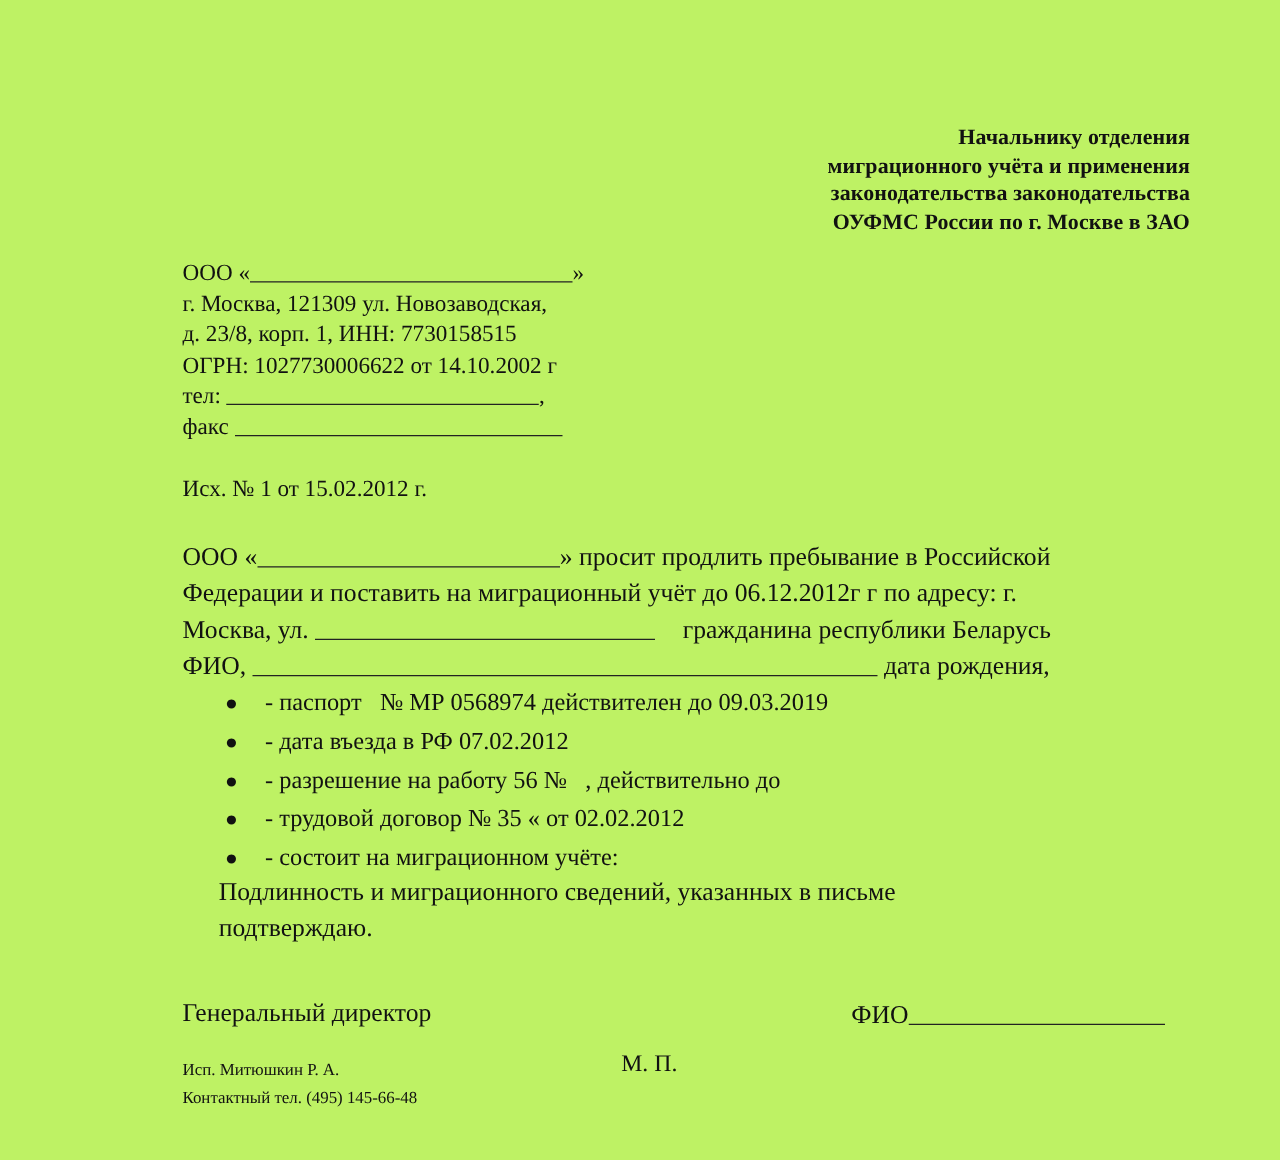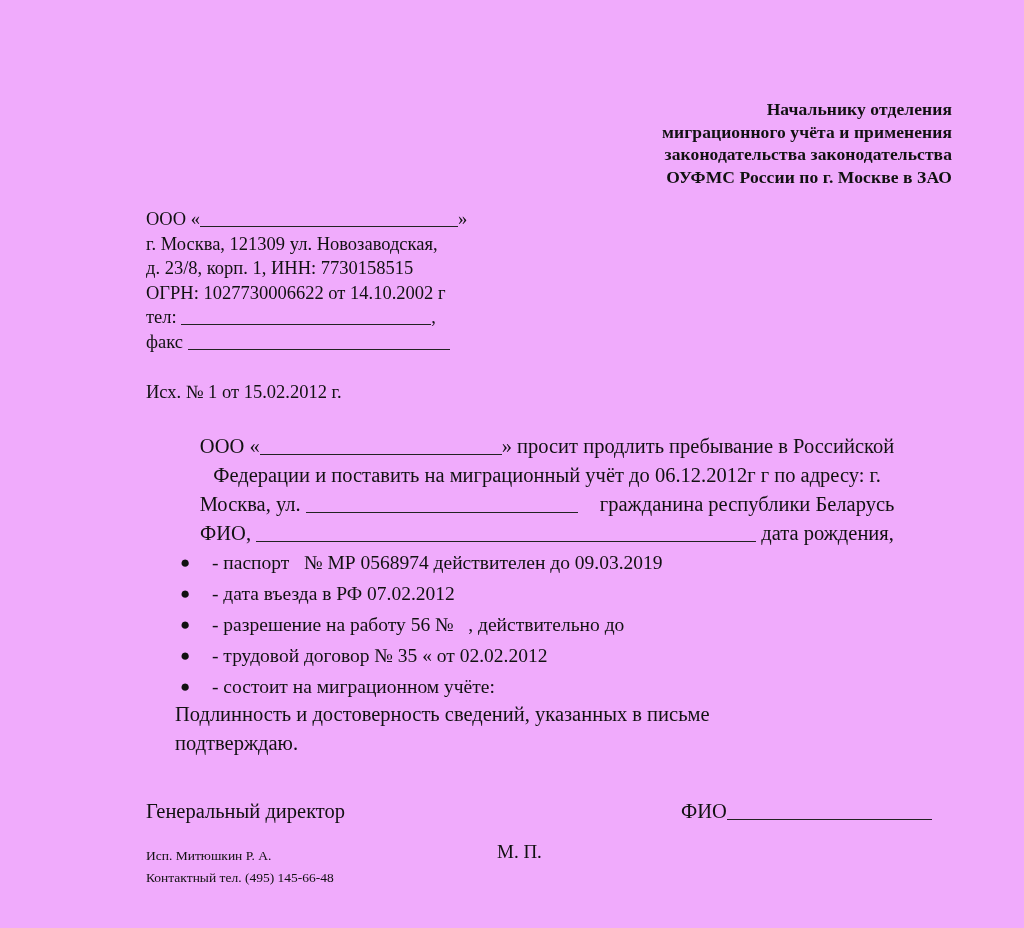"Начальнику отделения" .page { background: #f0abfc -> #bef264 }
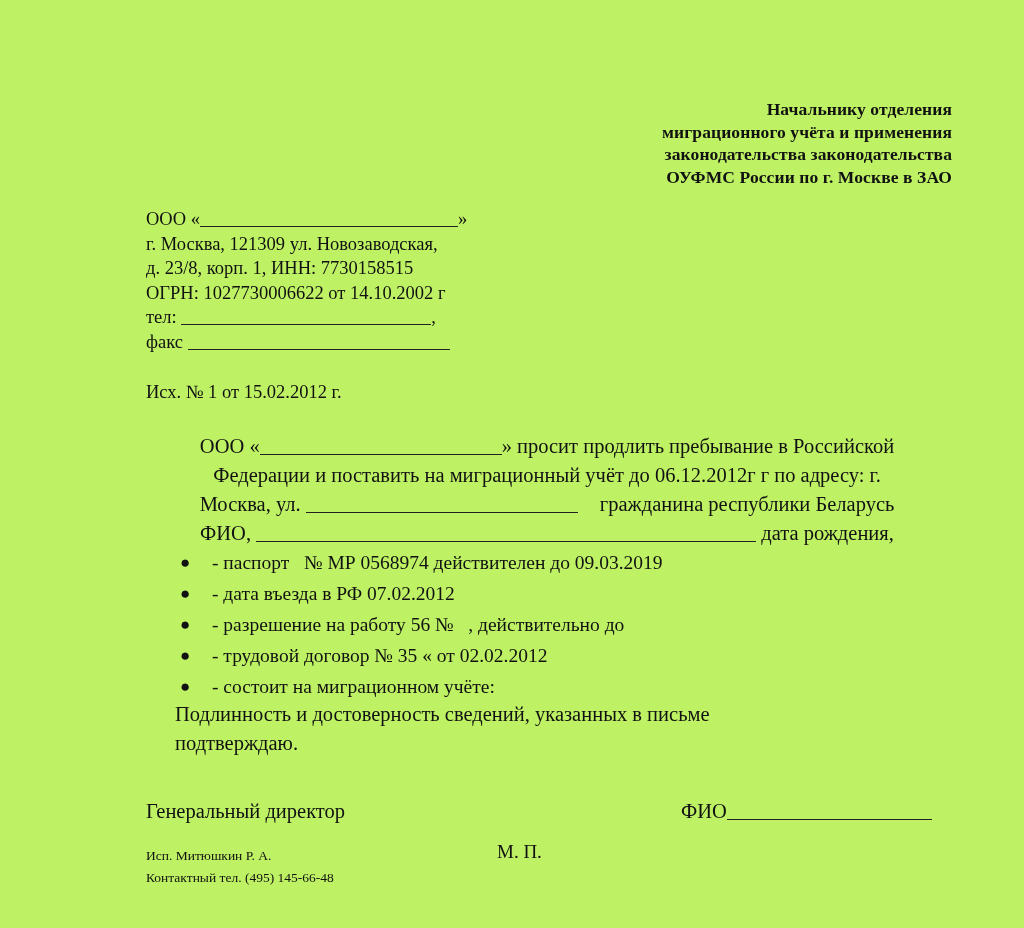"ООО « » просит продлить" .body-block .pline { text-align: center -> none }
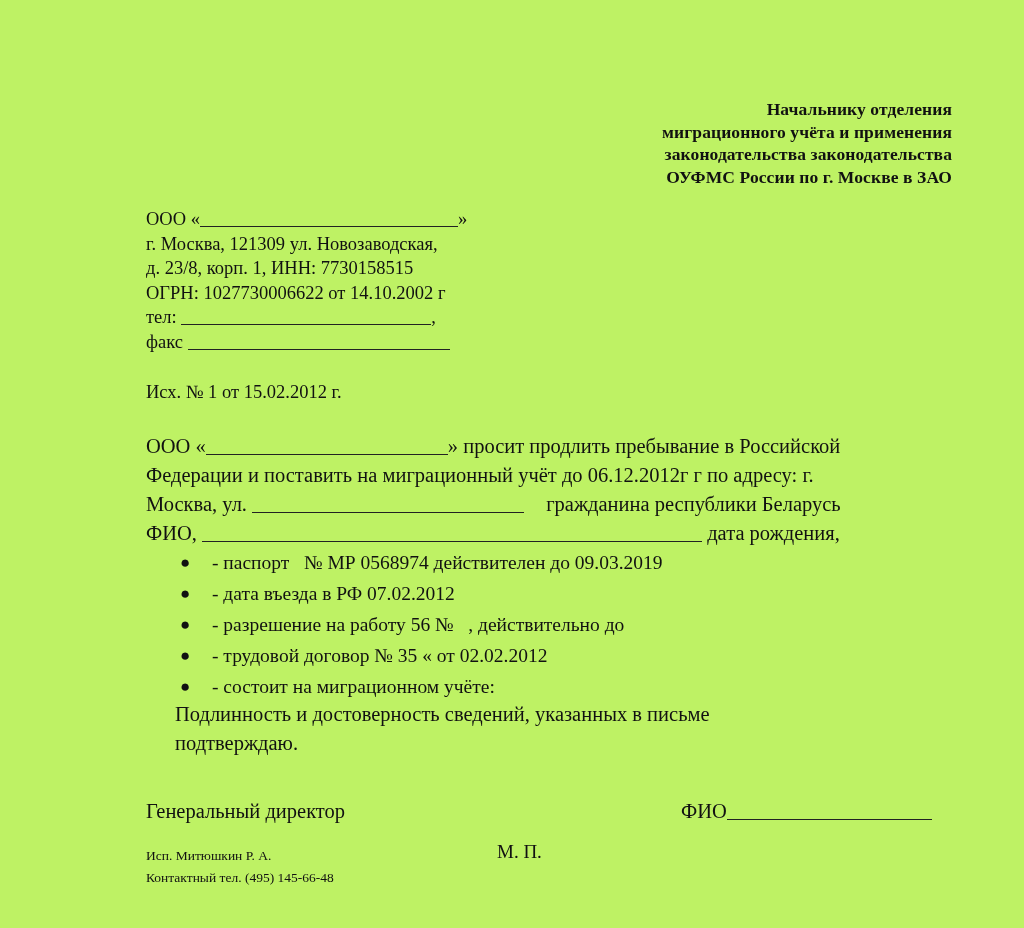"Подлинность и достоверность сведений," div { text: достоверность -> миграционного }
